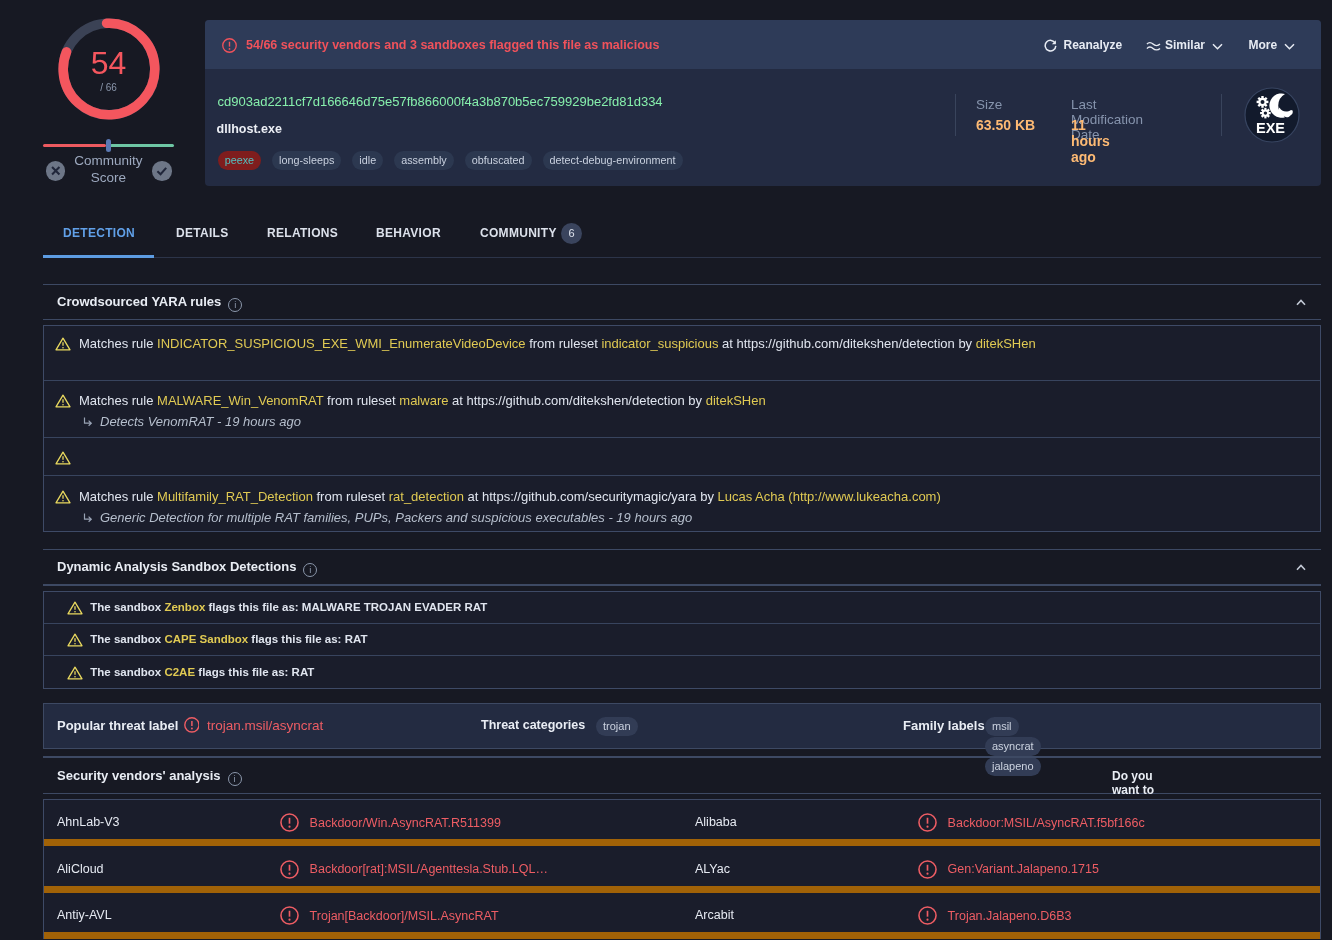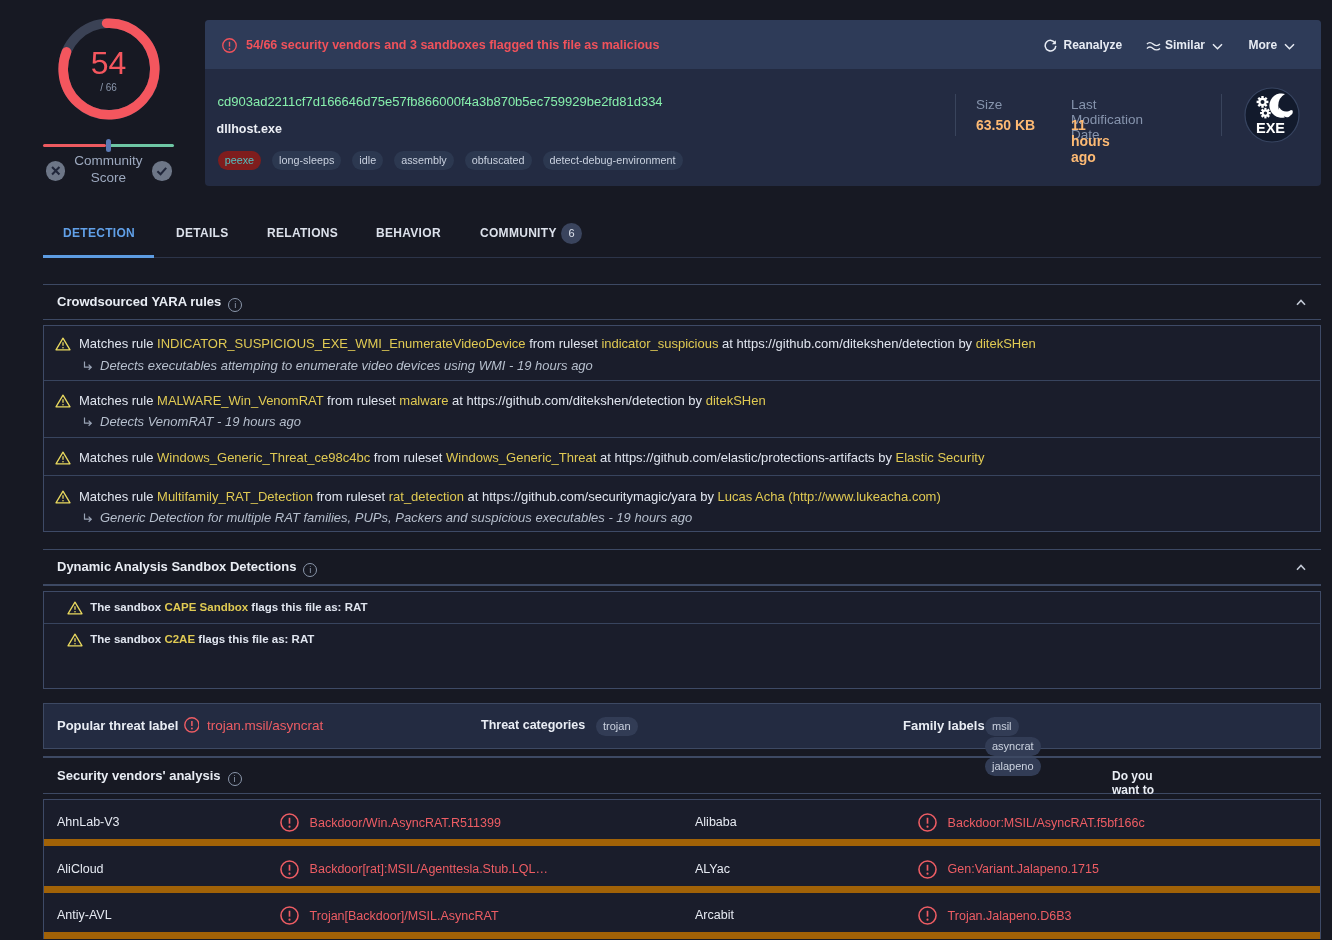"Detects executables attemping to" div.sub { html: <div><svg> <path></path> </svg>Detects executables attemping to enumerate video devices using WMI - 19 hours ago</div> -> none }
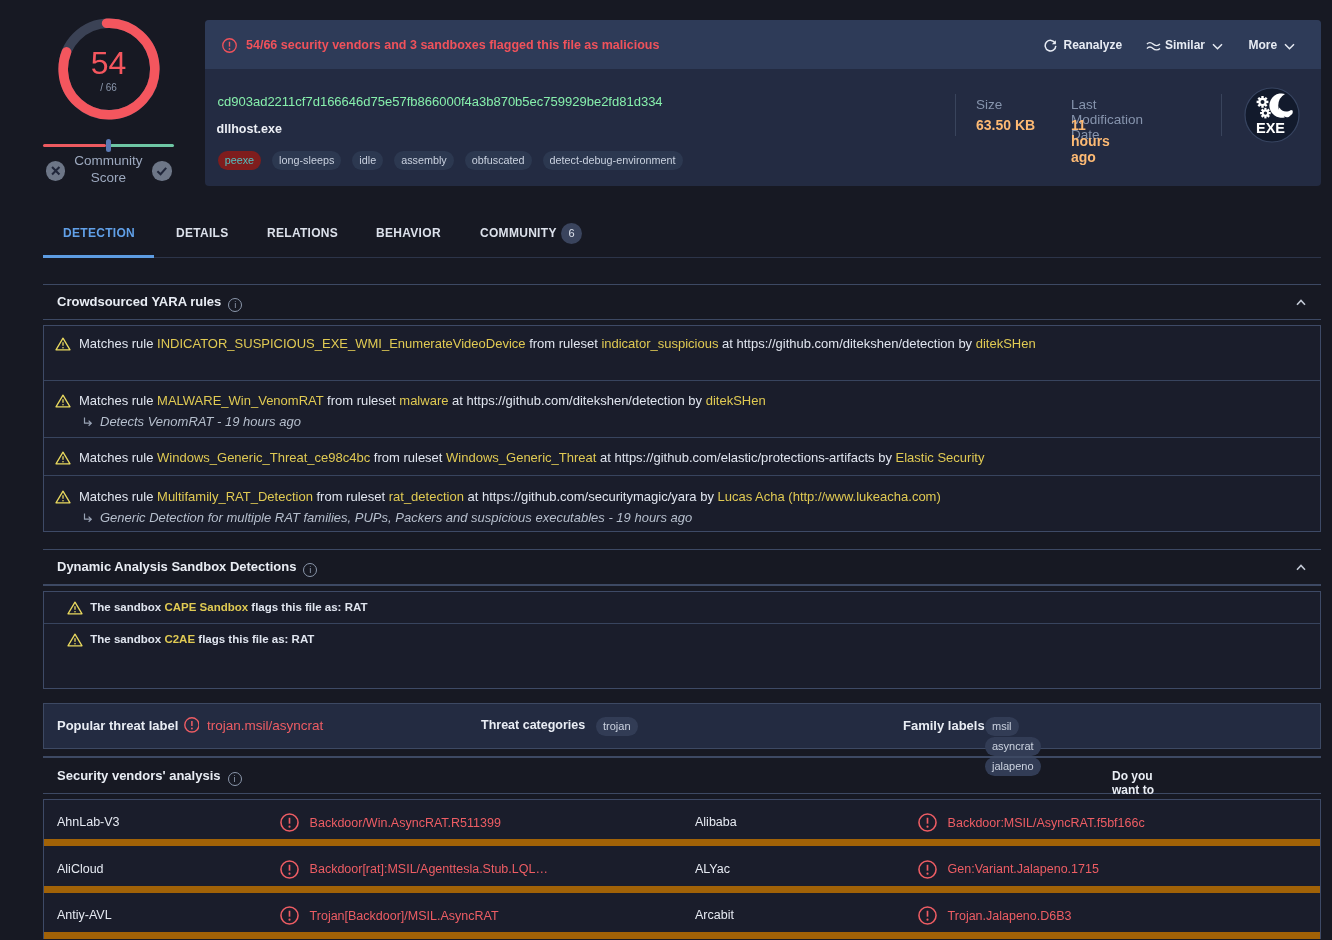"Matches rule Windows_Generic_Threat_ce98c4bc" div.ytext { html: <div>Matches rule <span>Windows_Generic_Threat_ce98c4bc</span> from ruleset <span>Windows_Generic_Threat</span> at https://github.com/elastic/protections-artifacts by <span>Elastic Security</span></div> -> none }
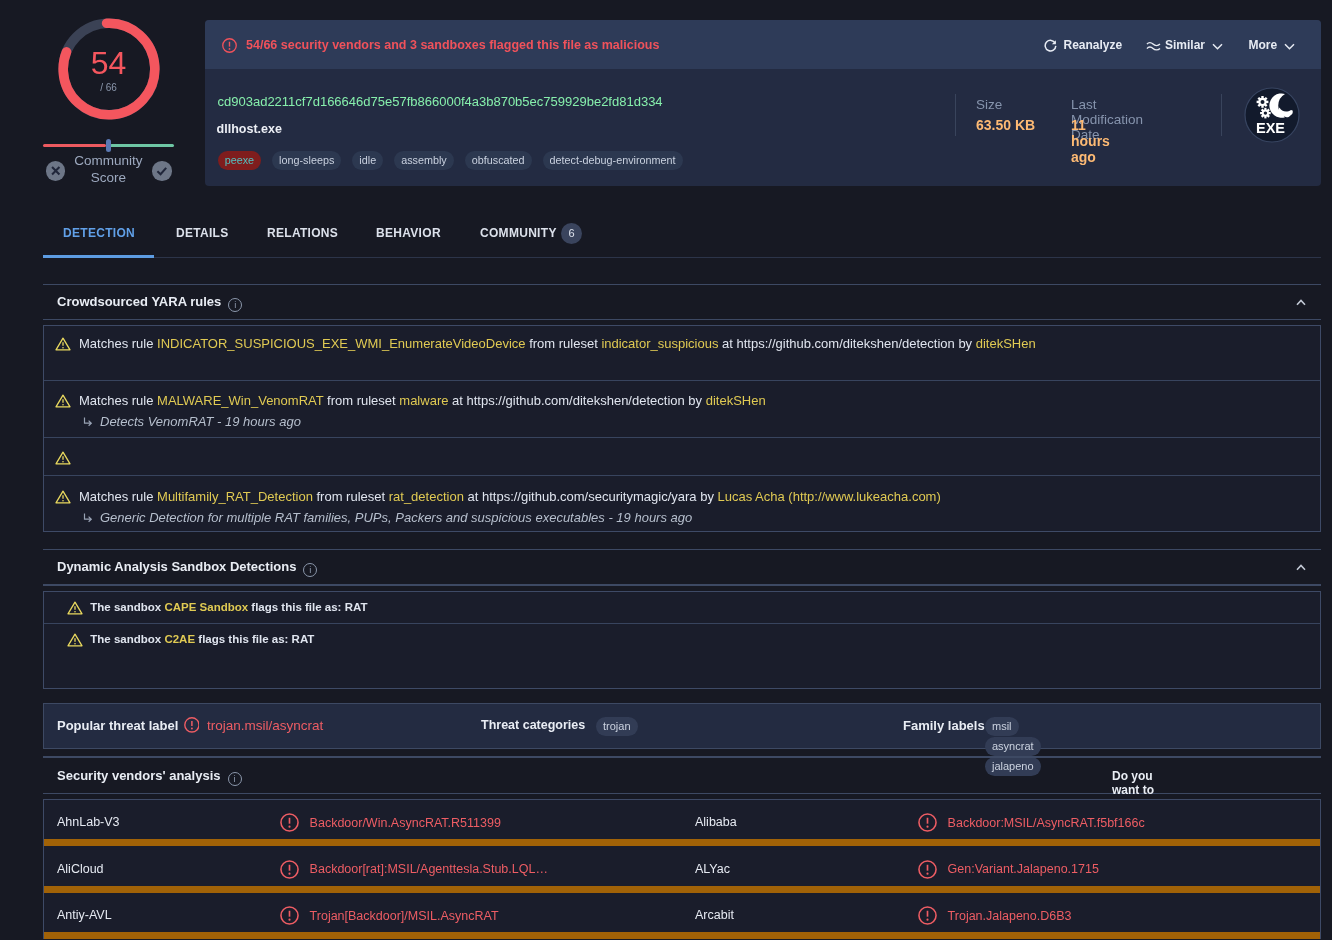"The sandbox Zenbox flags this" div.yrow { html: none -> <div> <svg> <path></path> <line></line> <circle></circle> </svg> <div>The sandbox <span>Zenbox</span> flags this file as: MALWARE TROJAN EVADER RAT</div> </div> }
